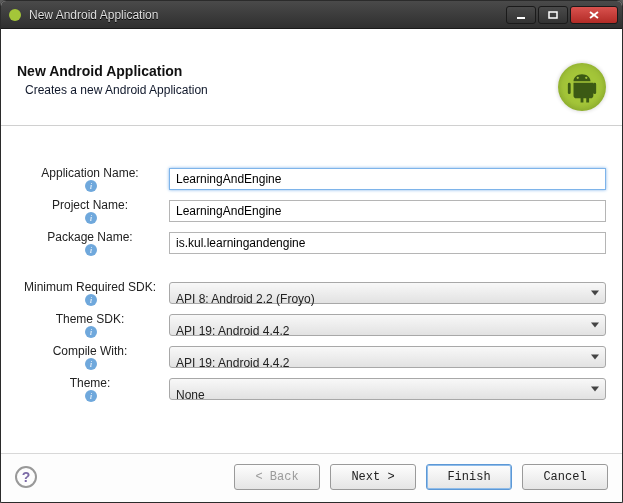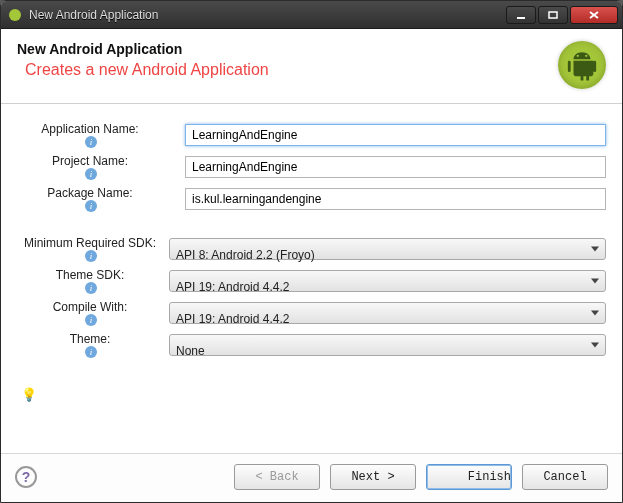"New Android Application" .window { gap: none -> 22px }
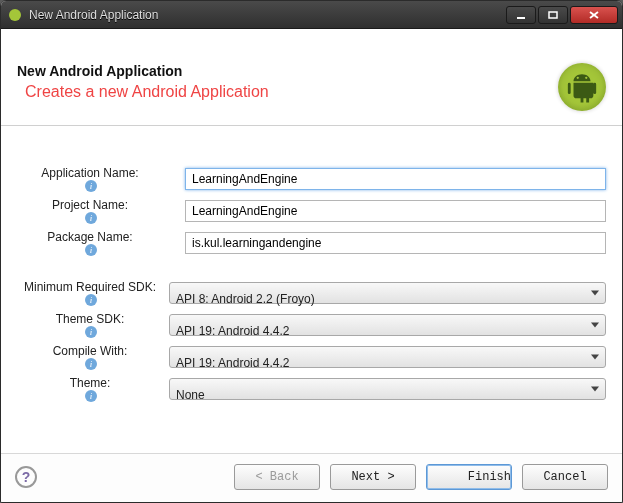"Creates a new Android Application" .header-strip p { color: #ef4444 -> #0f172a; font-size: 16px -> 12px }
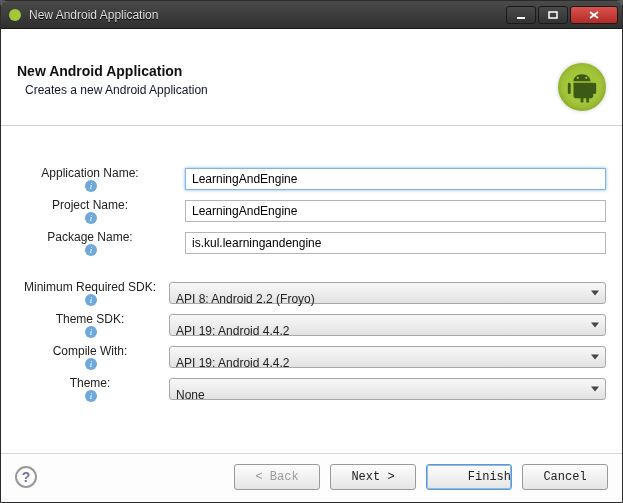"LearningAndEngine" .text-input { margin-left: 20px -> 4px }
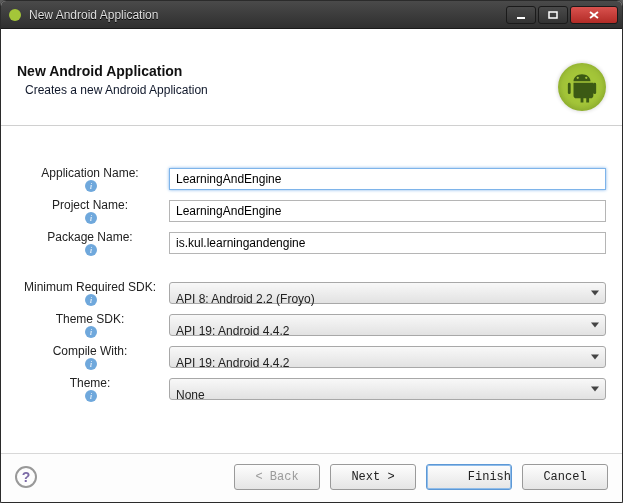"Finish" .btn.default { text-align: right -> none }
